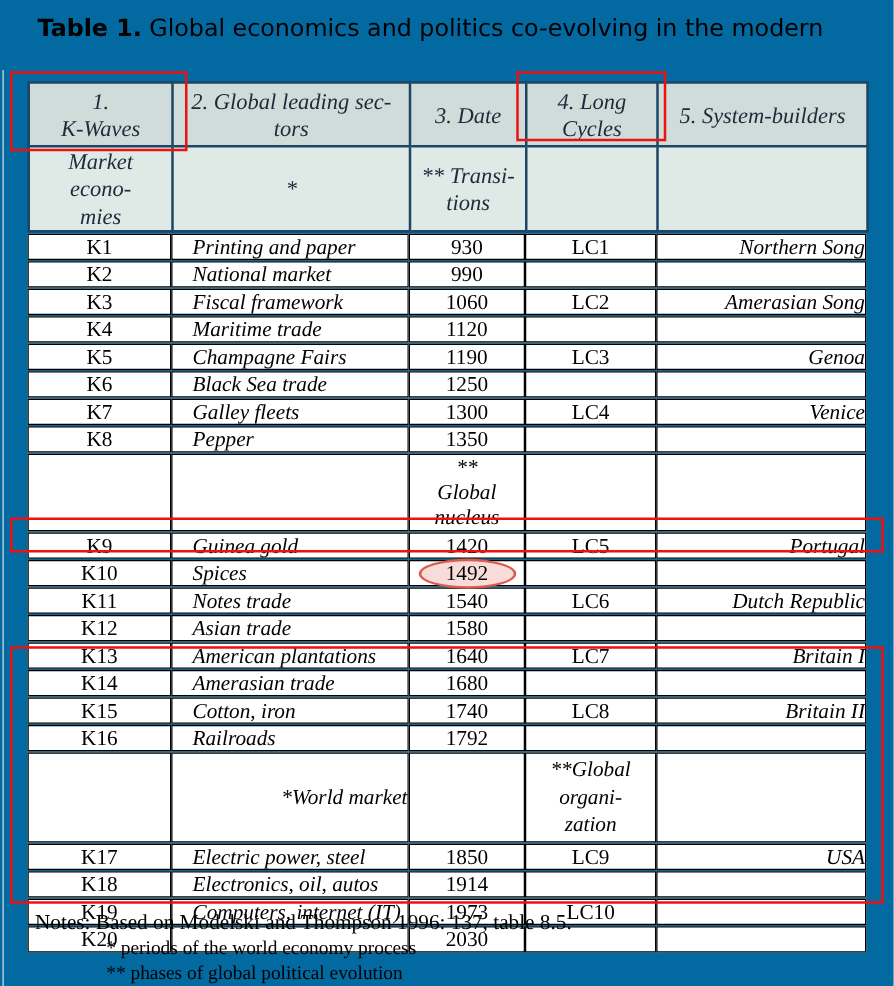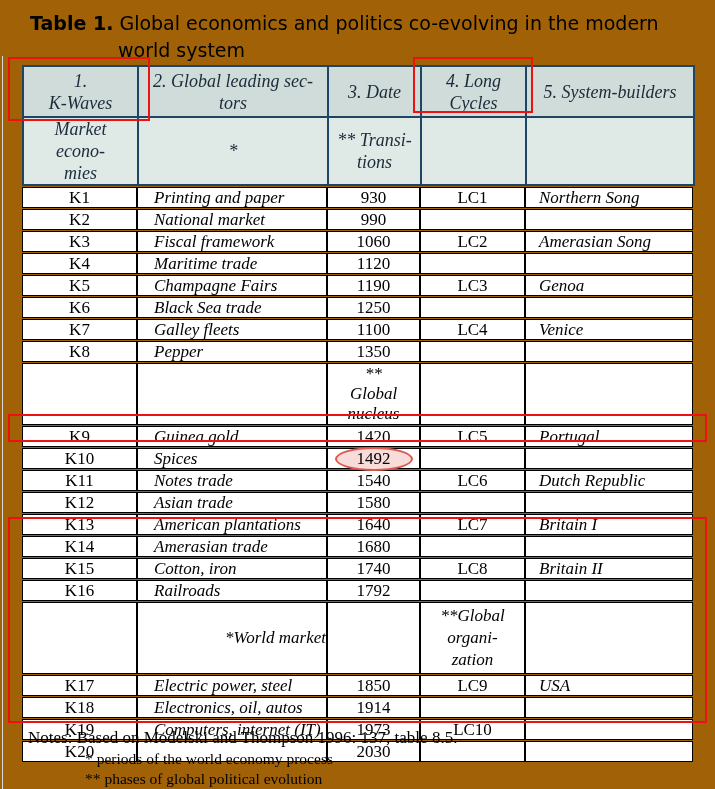"Table 1. Global economics and" .page { background: #a16207 -> #0369a1 }
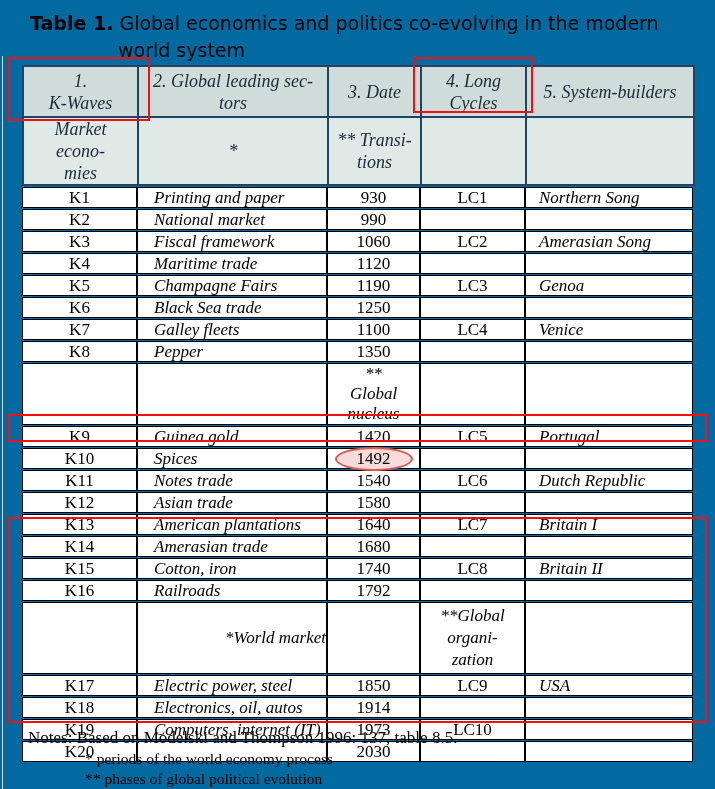"world system" div.line2 { html: <div>world system</div> -> none }
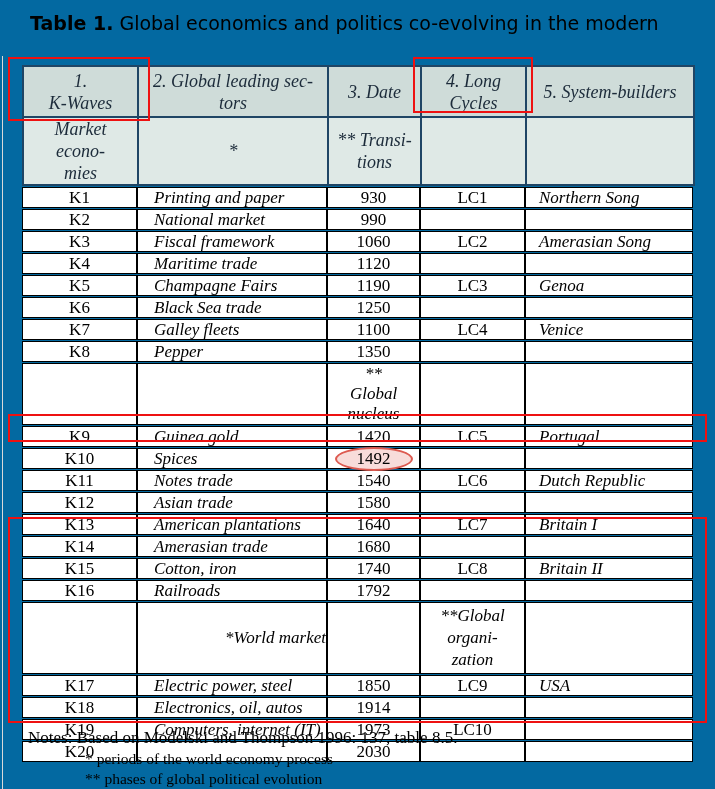"Northern Song" td.cell-builder { text-align: none -> right }
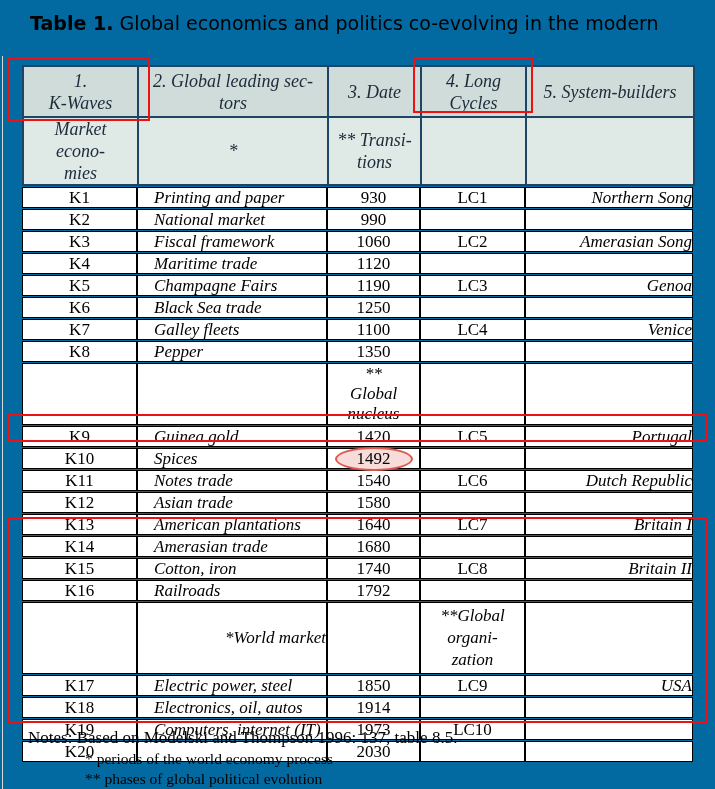"1100" td.c-center { text: 1100 -> 1300 }
